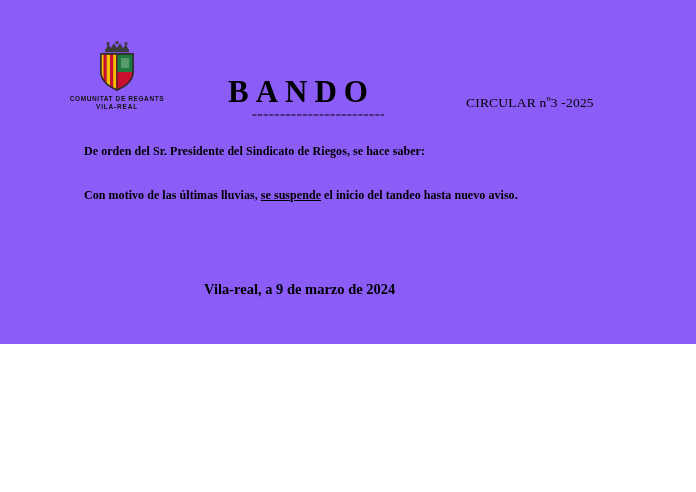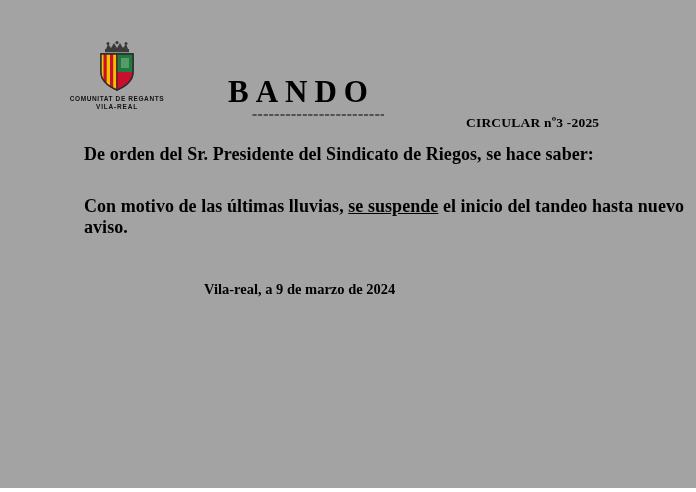"BANDO" .page { background: #a3a3a3 -> #8b5cf6; height: 488px -> 344px }
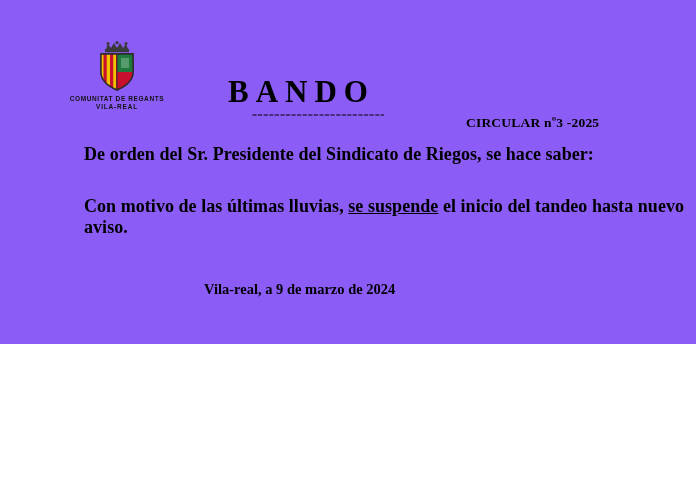"CIRCULAR nº3 -2025" .circular-ref { font-weight: 700 -> 400; margin-top: 20px -> none }
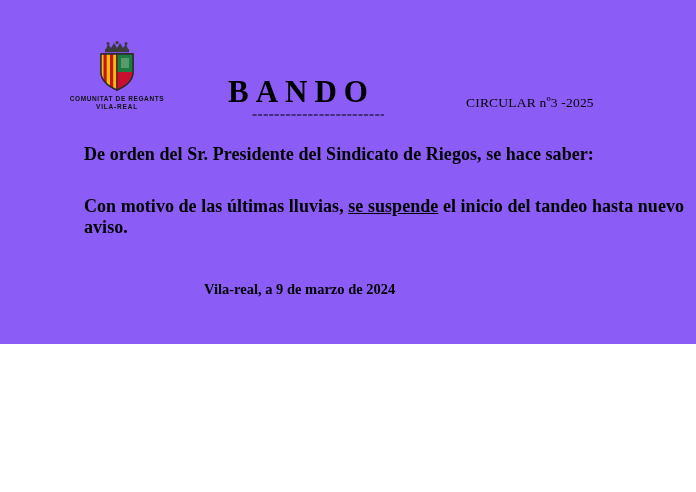"De orden del Sr. Presidente" .para { font-size: 18px -> 12px }
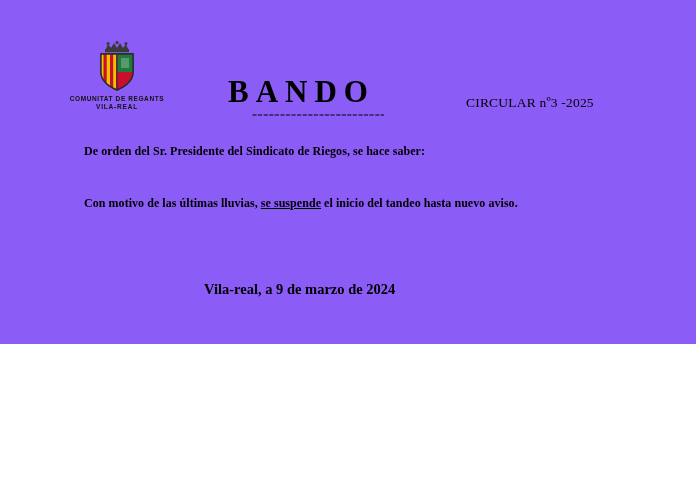"Con motivo de las últimas" .para-2 { top: 196px -> 188px }
